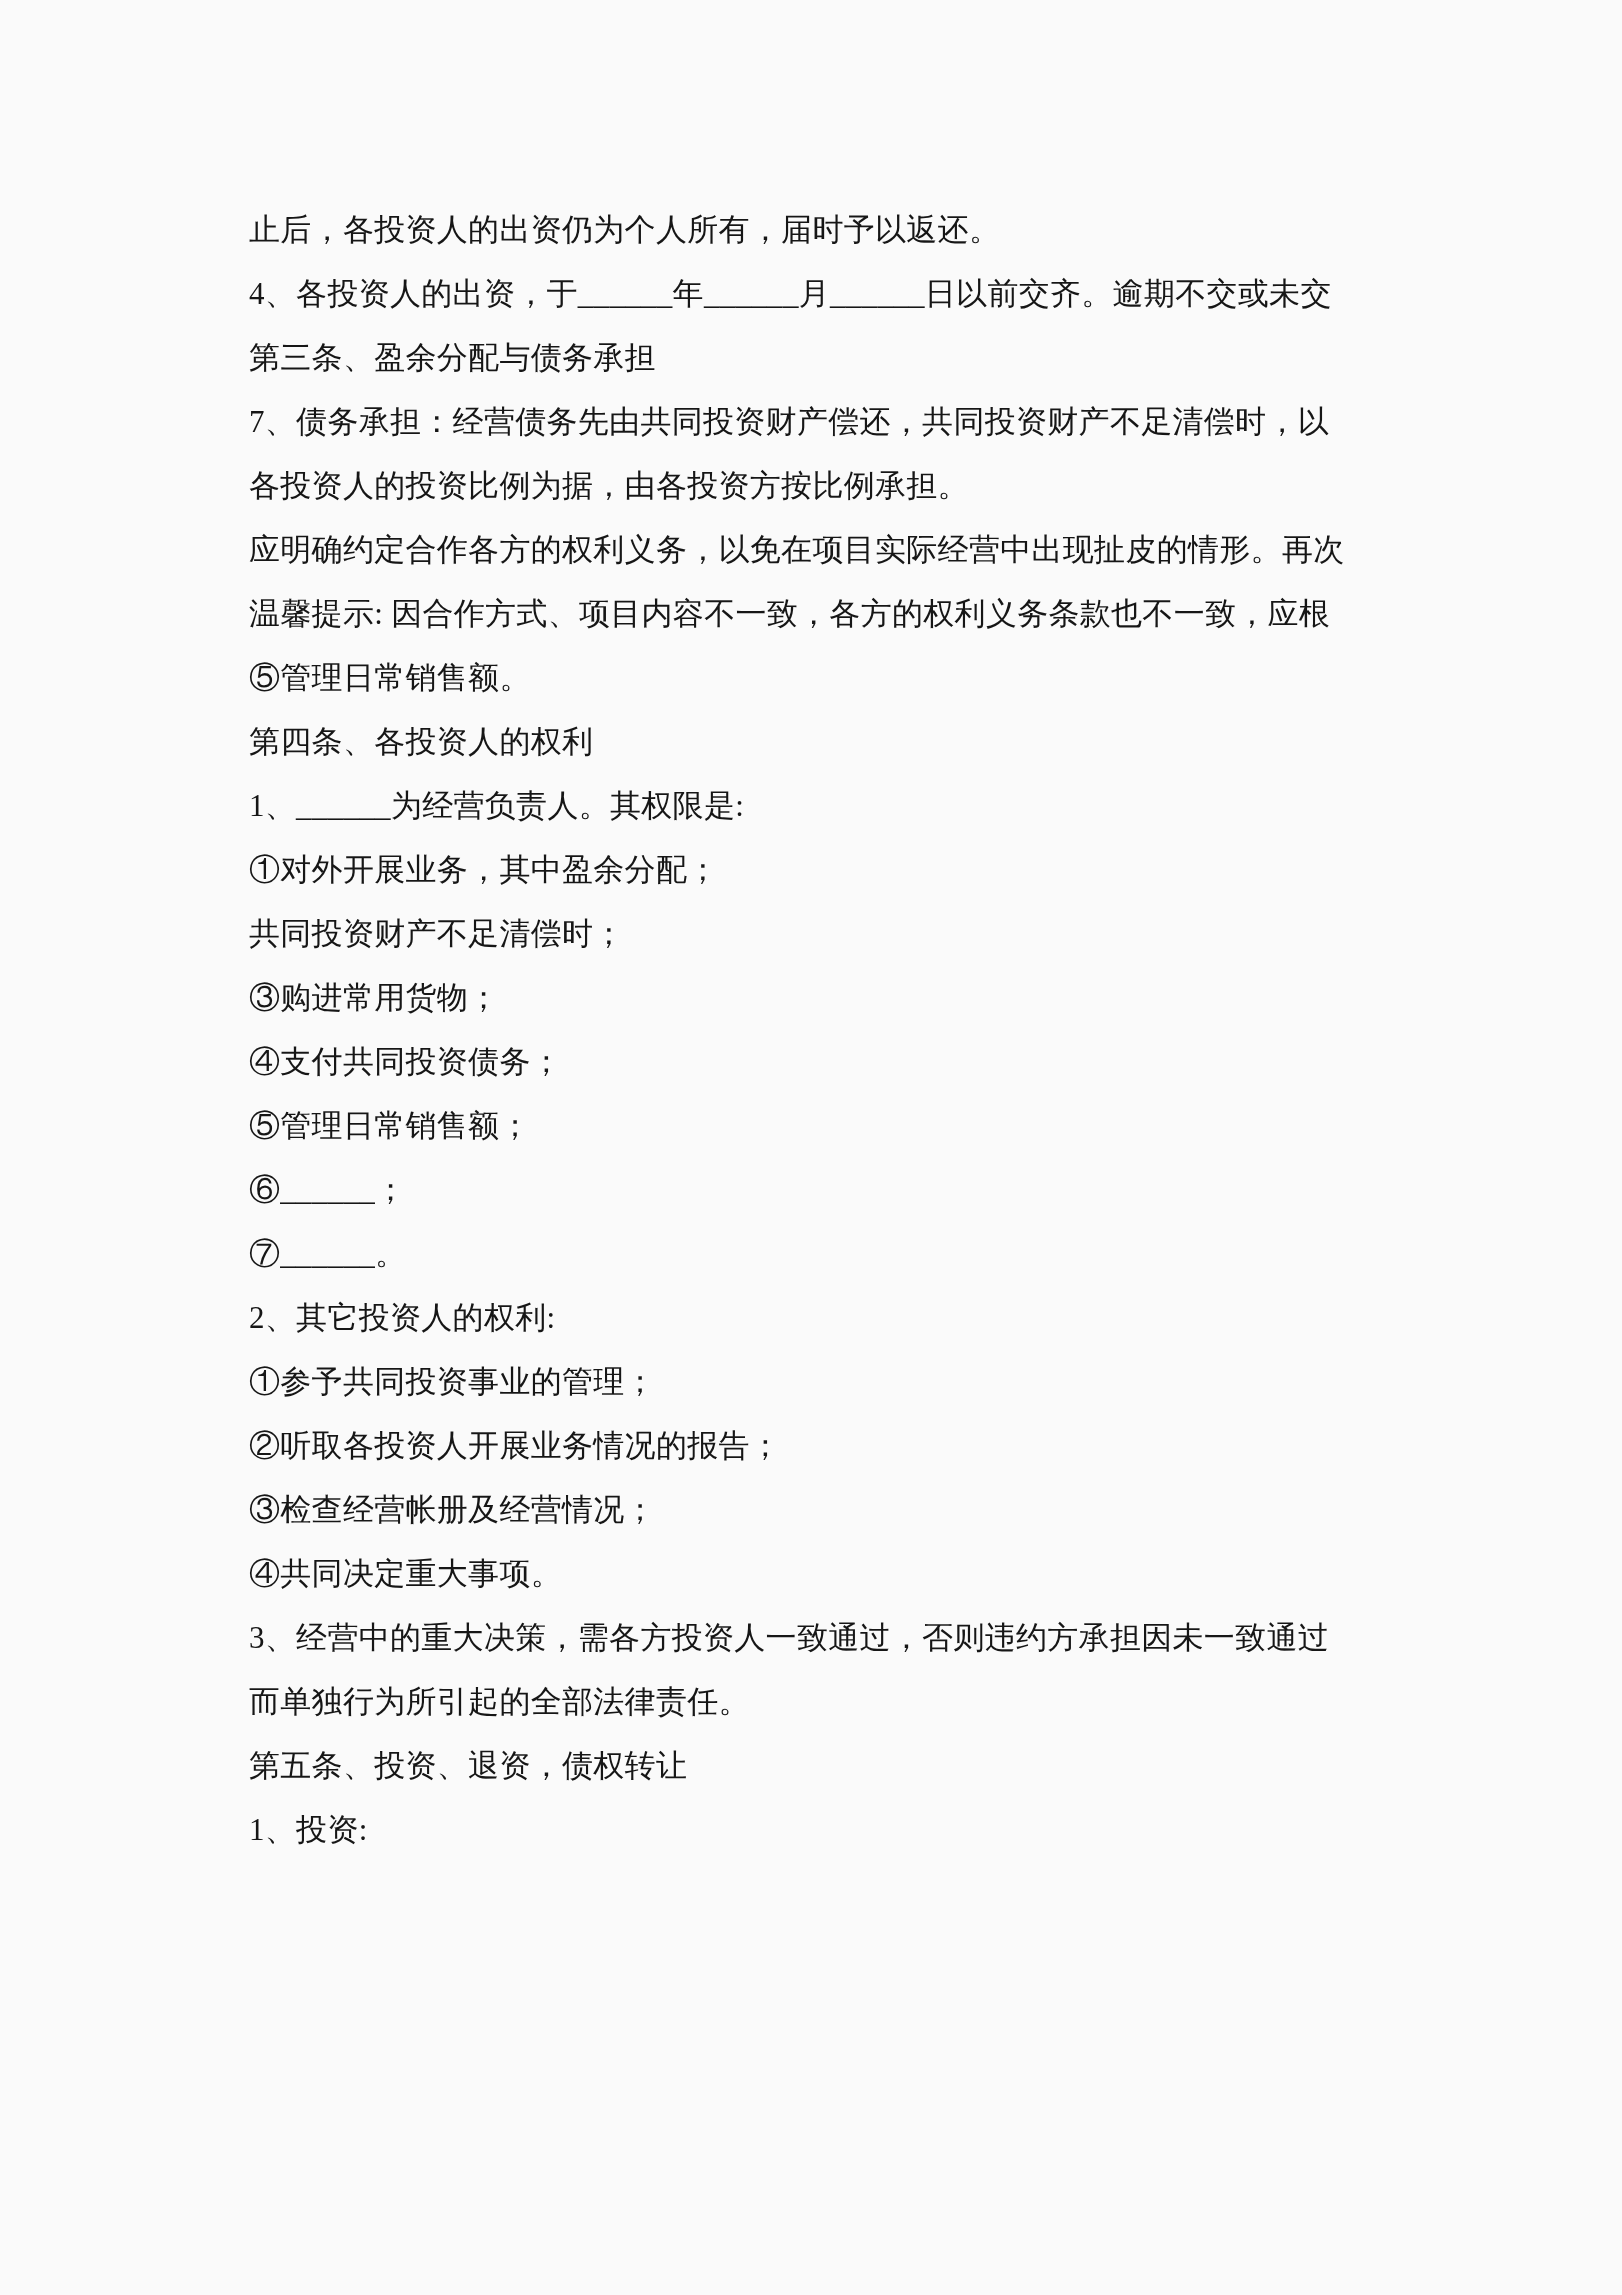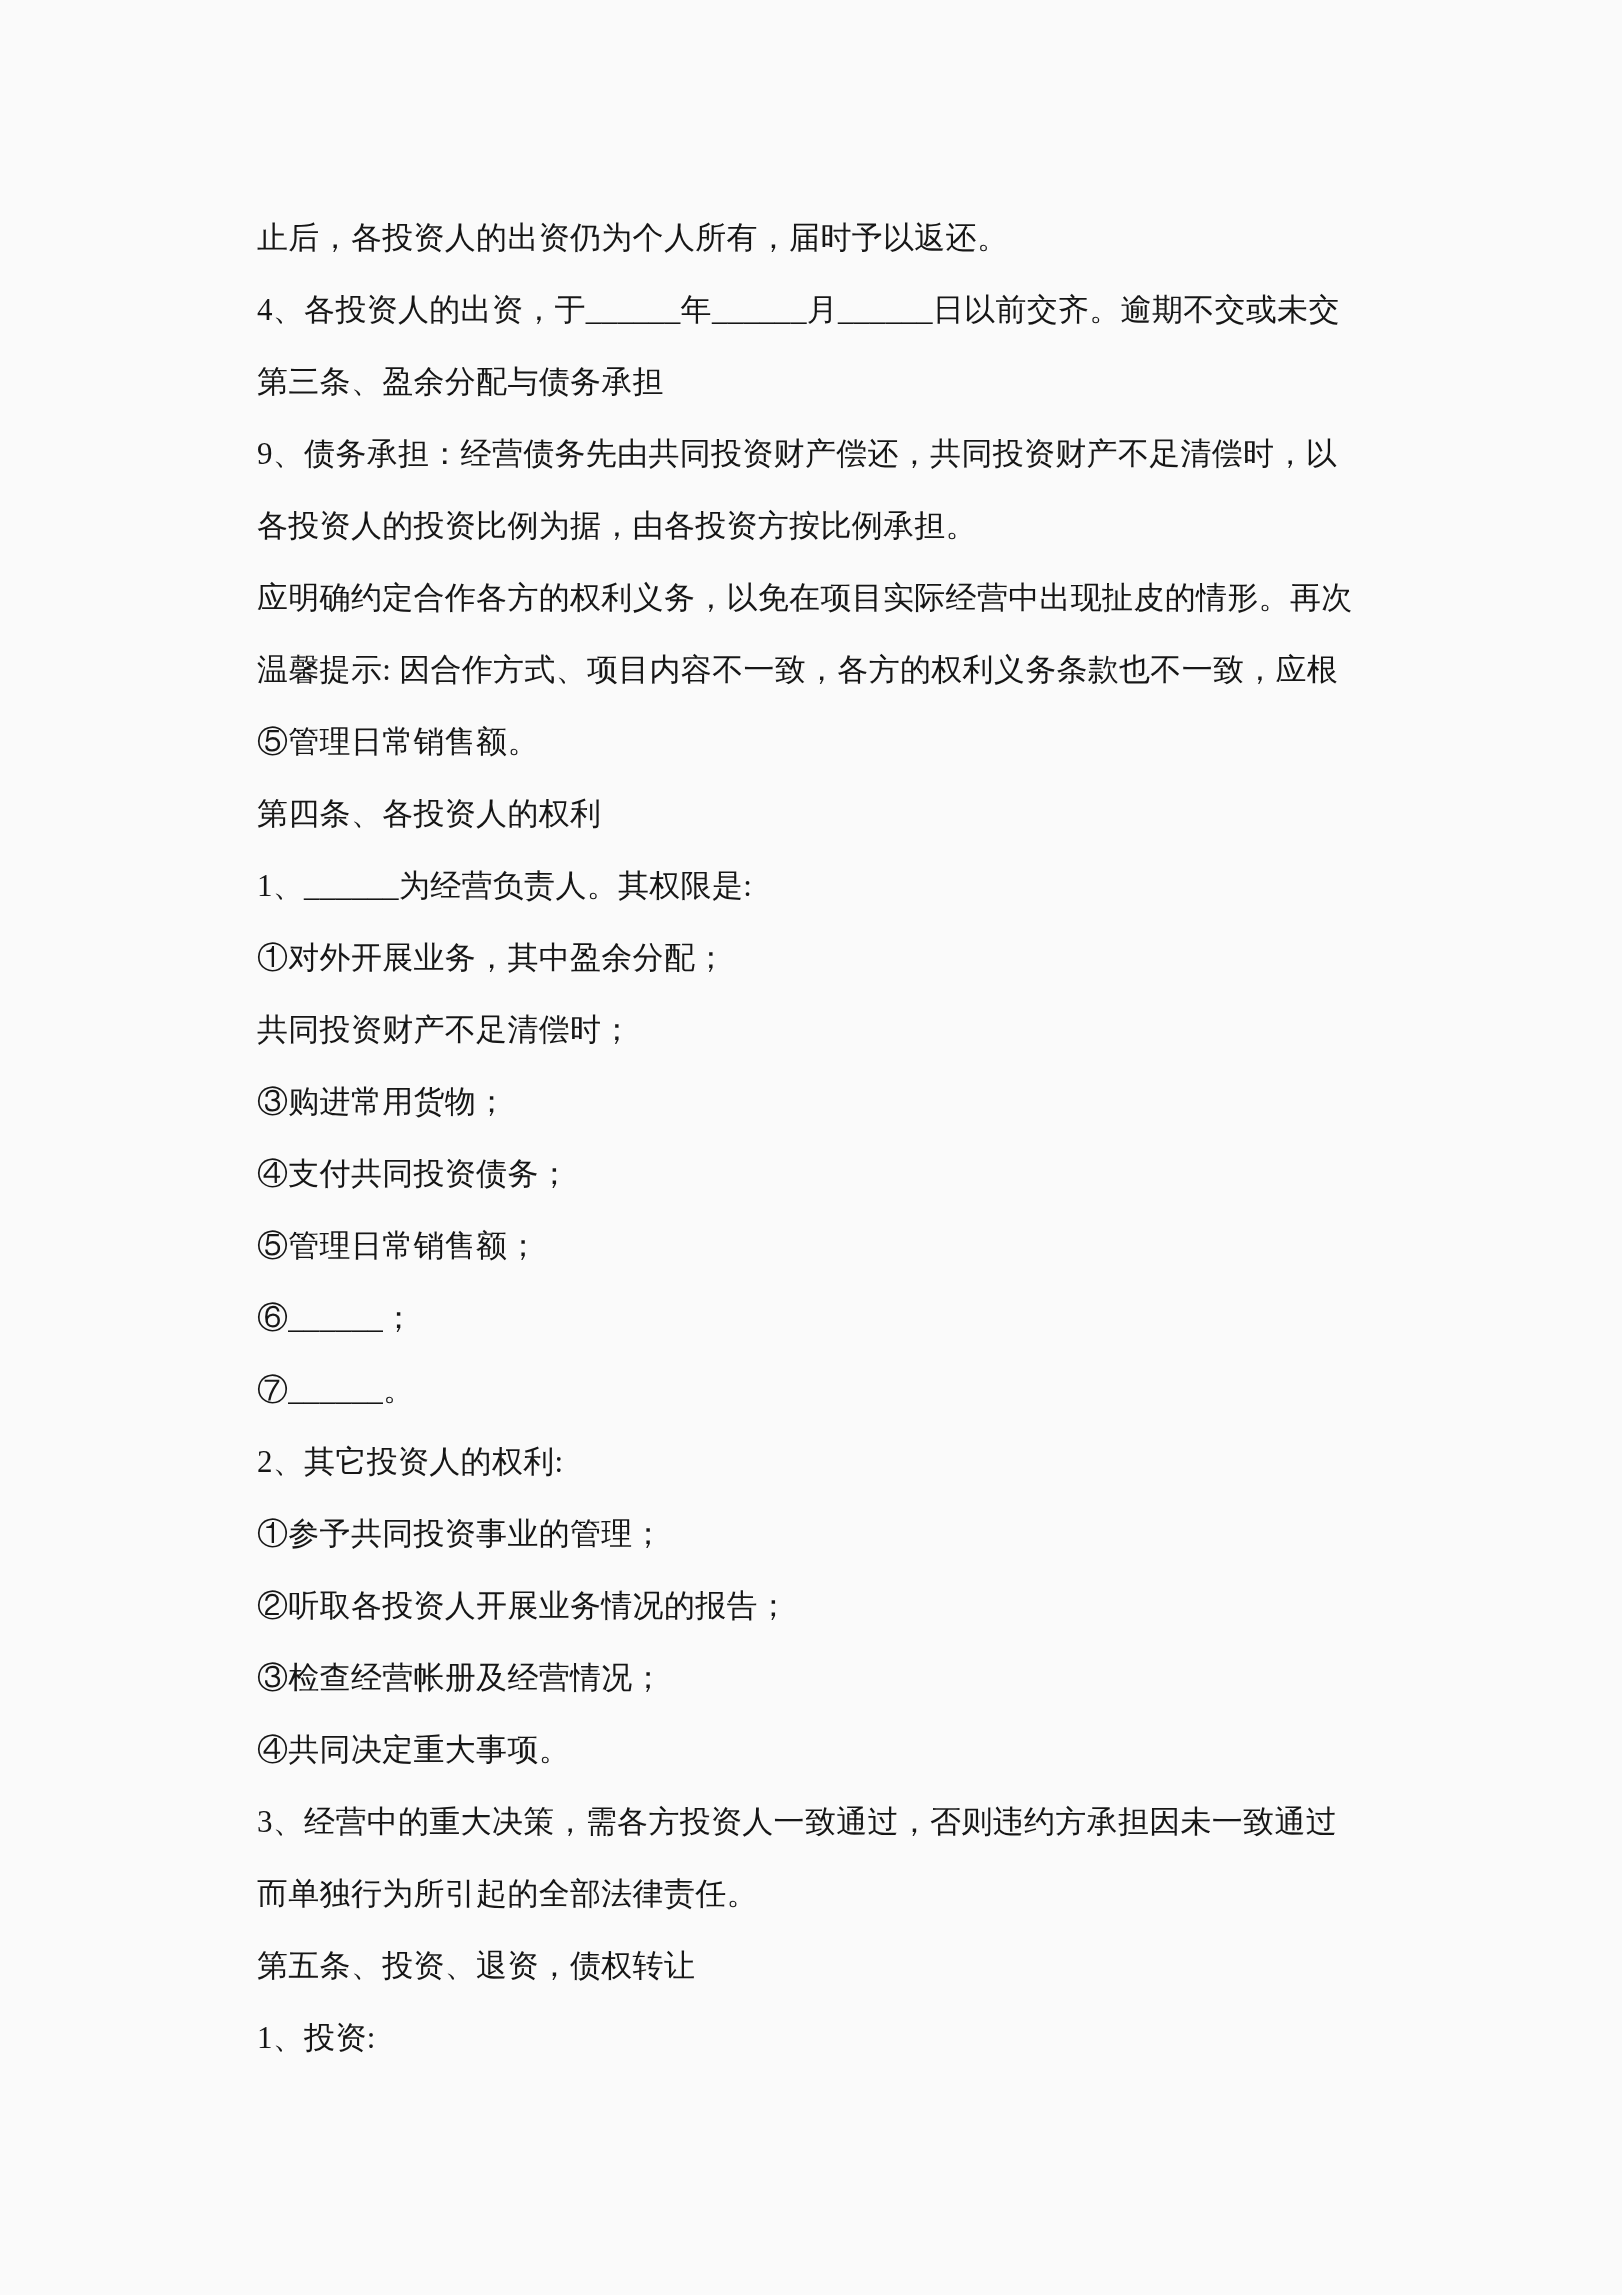"止后，各投资人的出资仍为个人所有，届时予以返还。" .line { margin: 8px -> 0 }
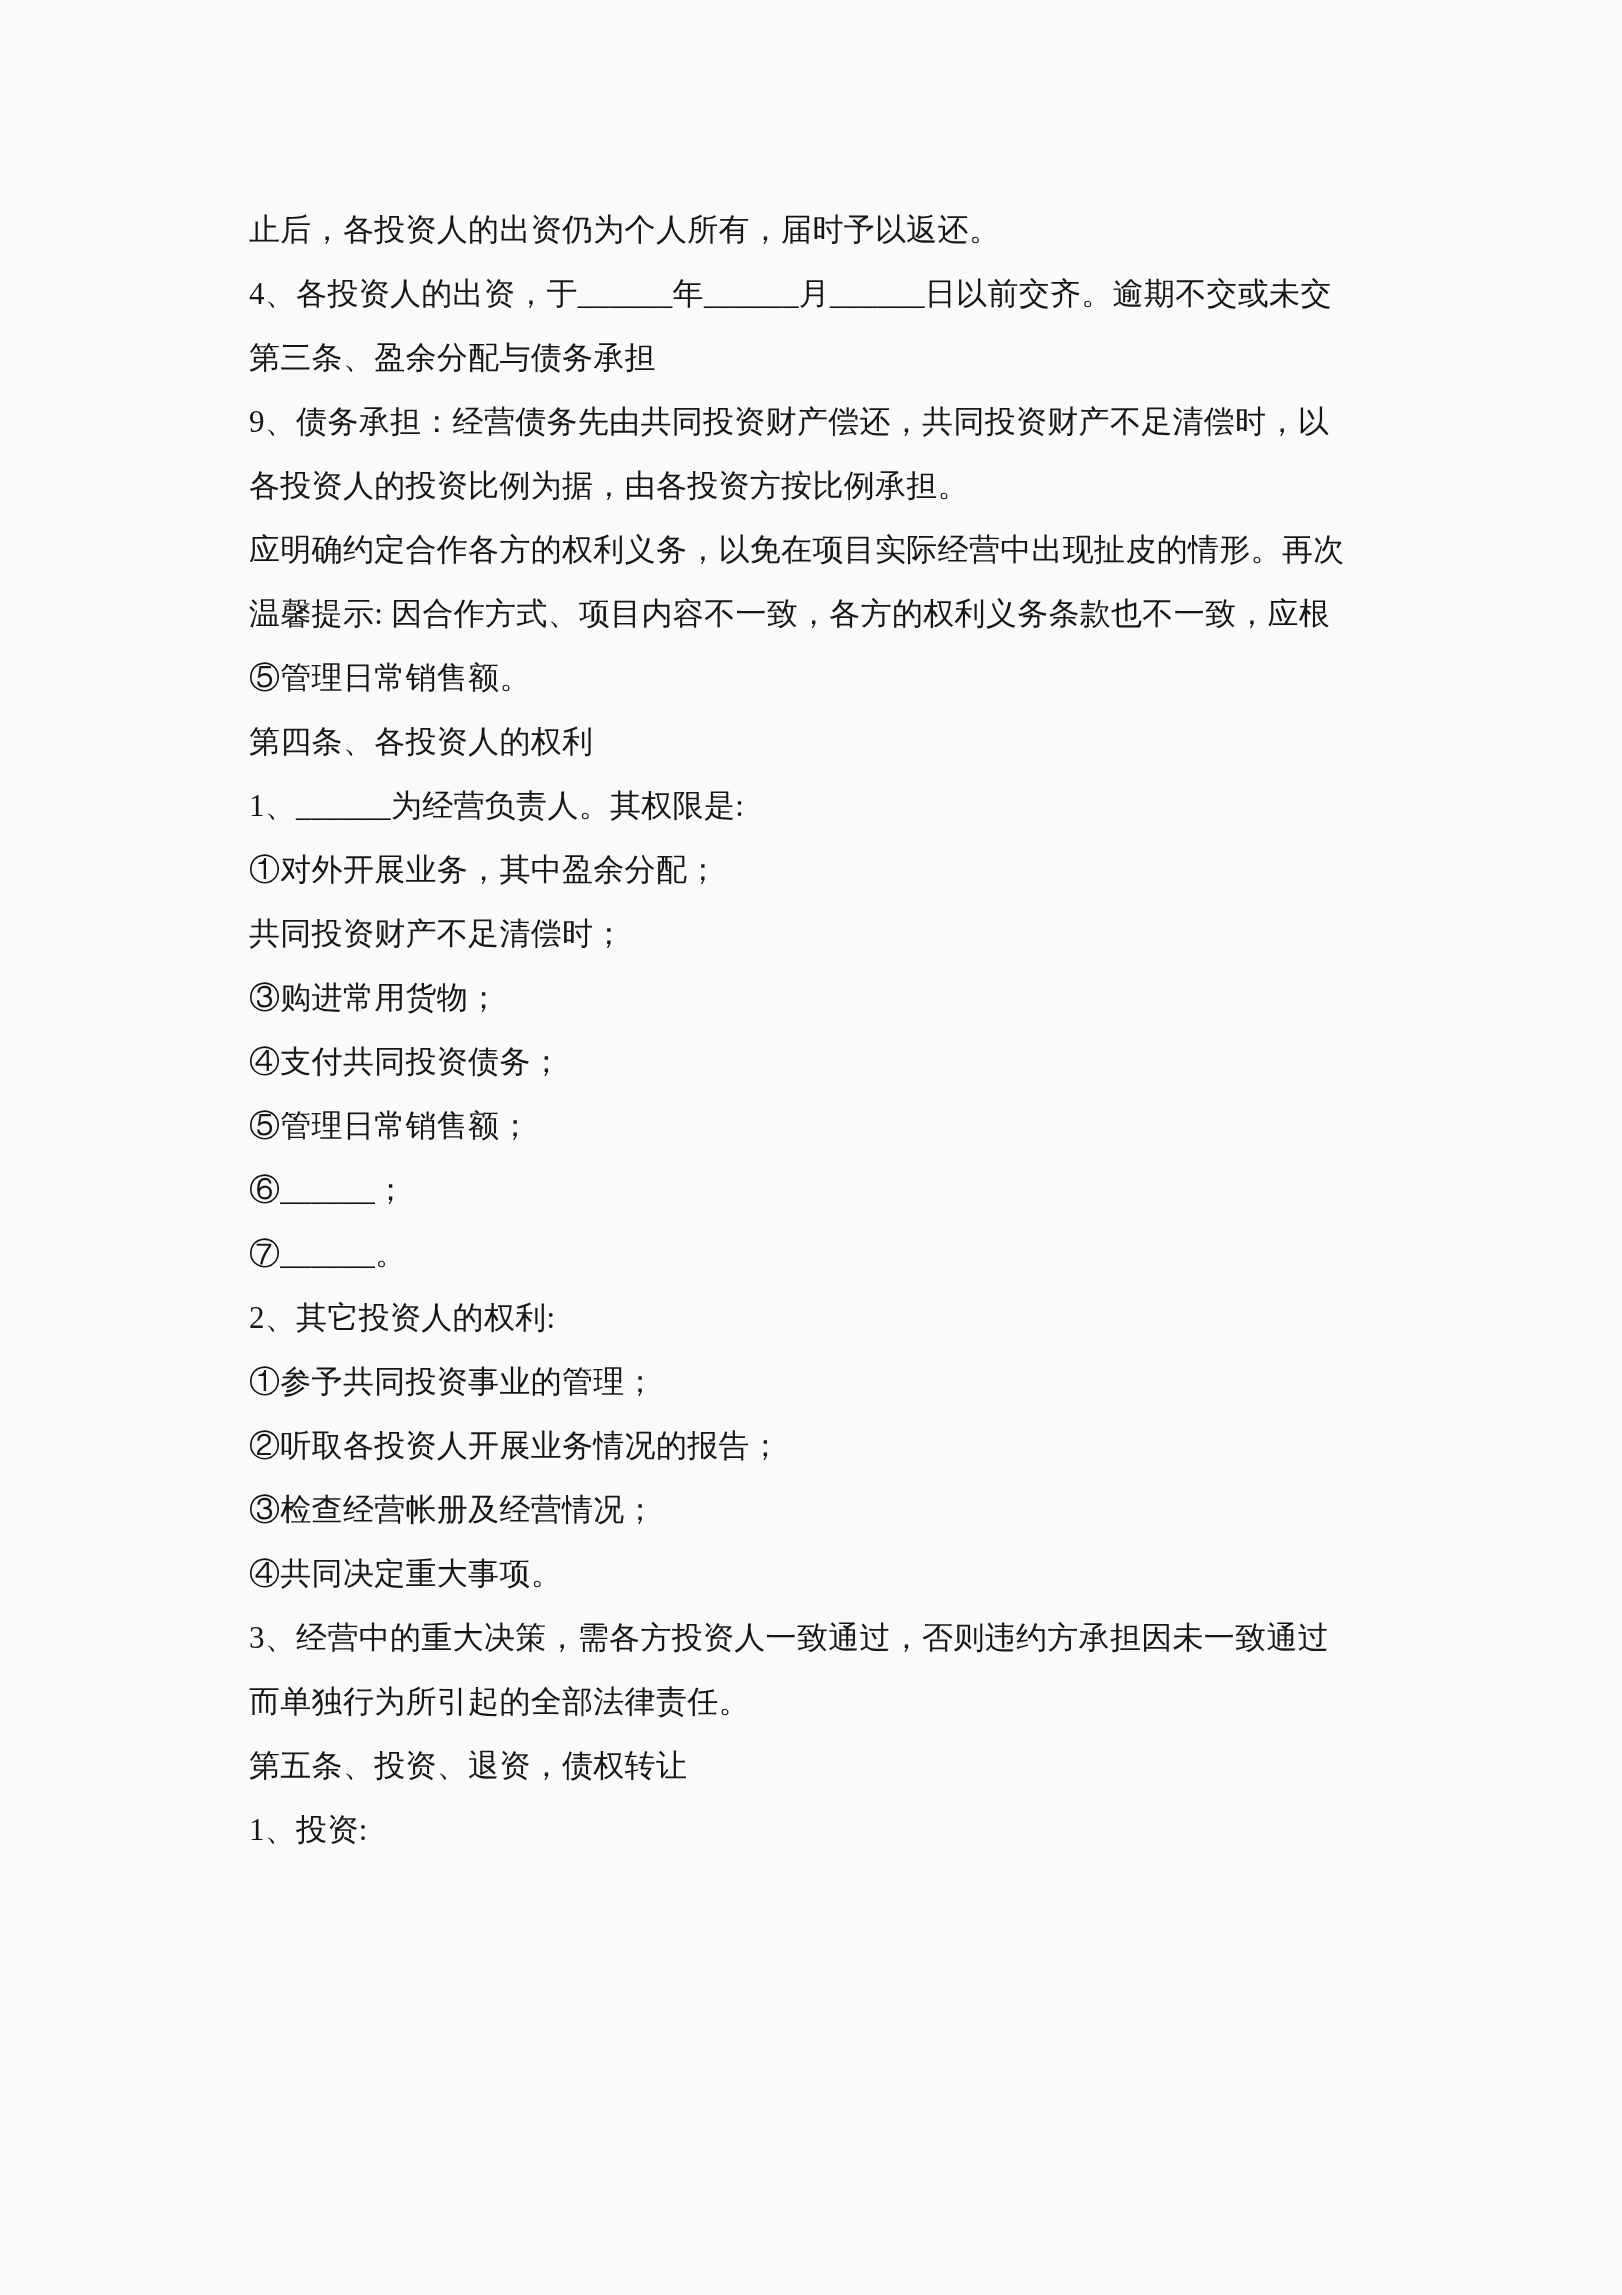"9、债务承担：经营债务先由共同投资财产偿还，共同投资财产不足清偿时，以" p.line { text: 9 -> 7 }
